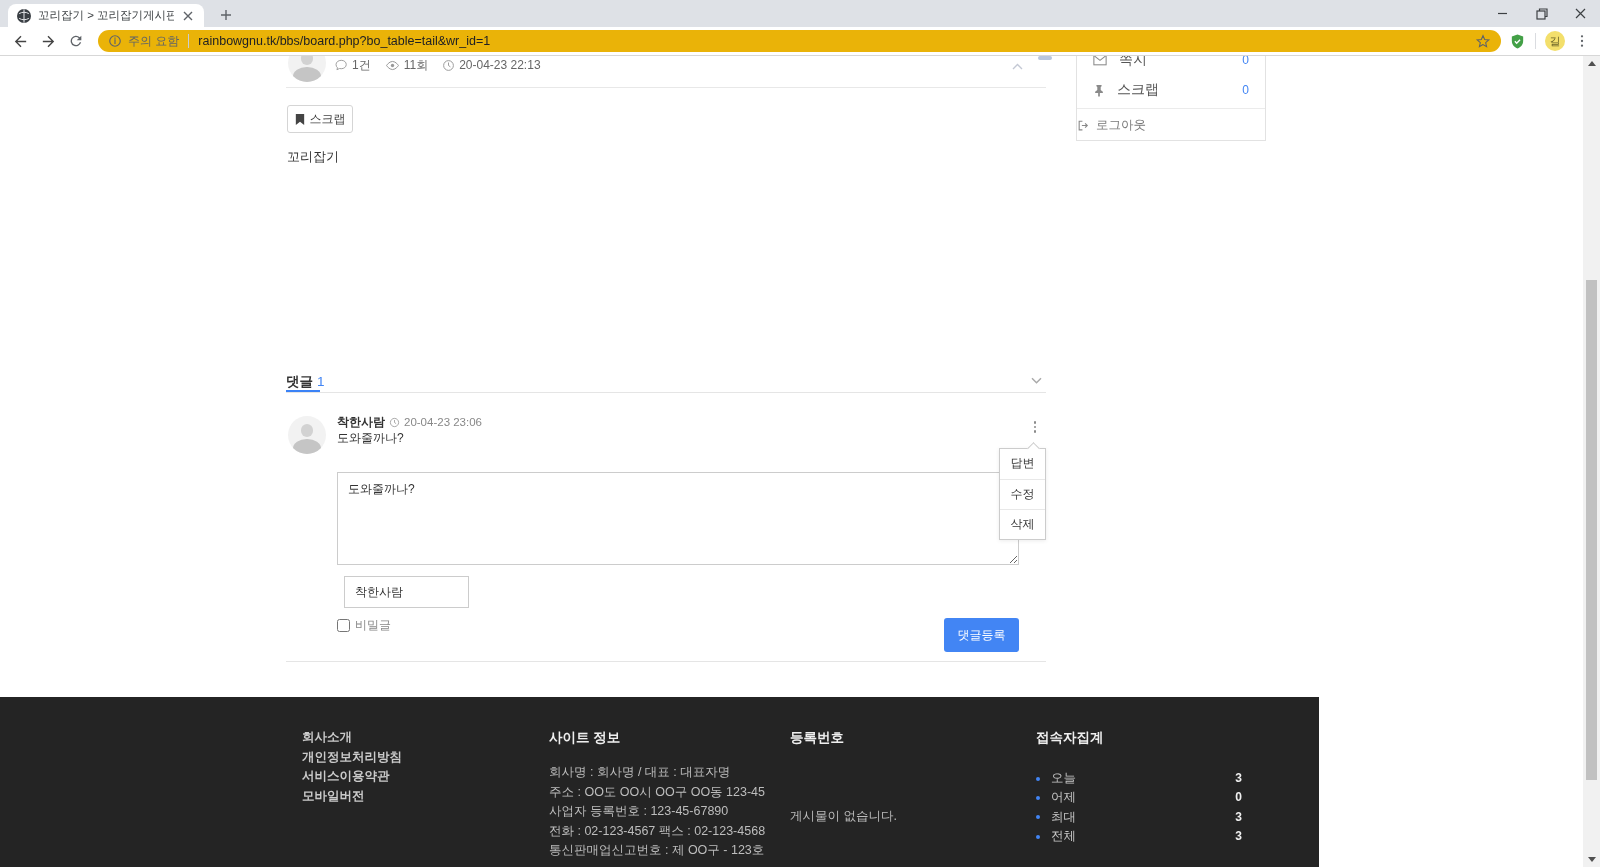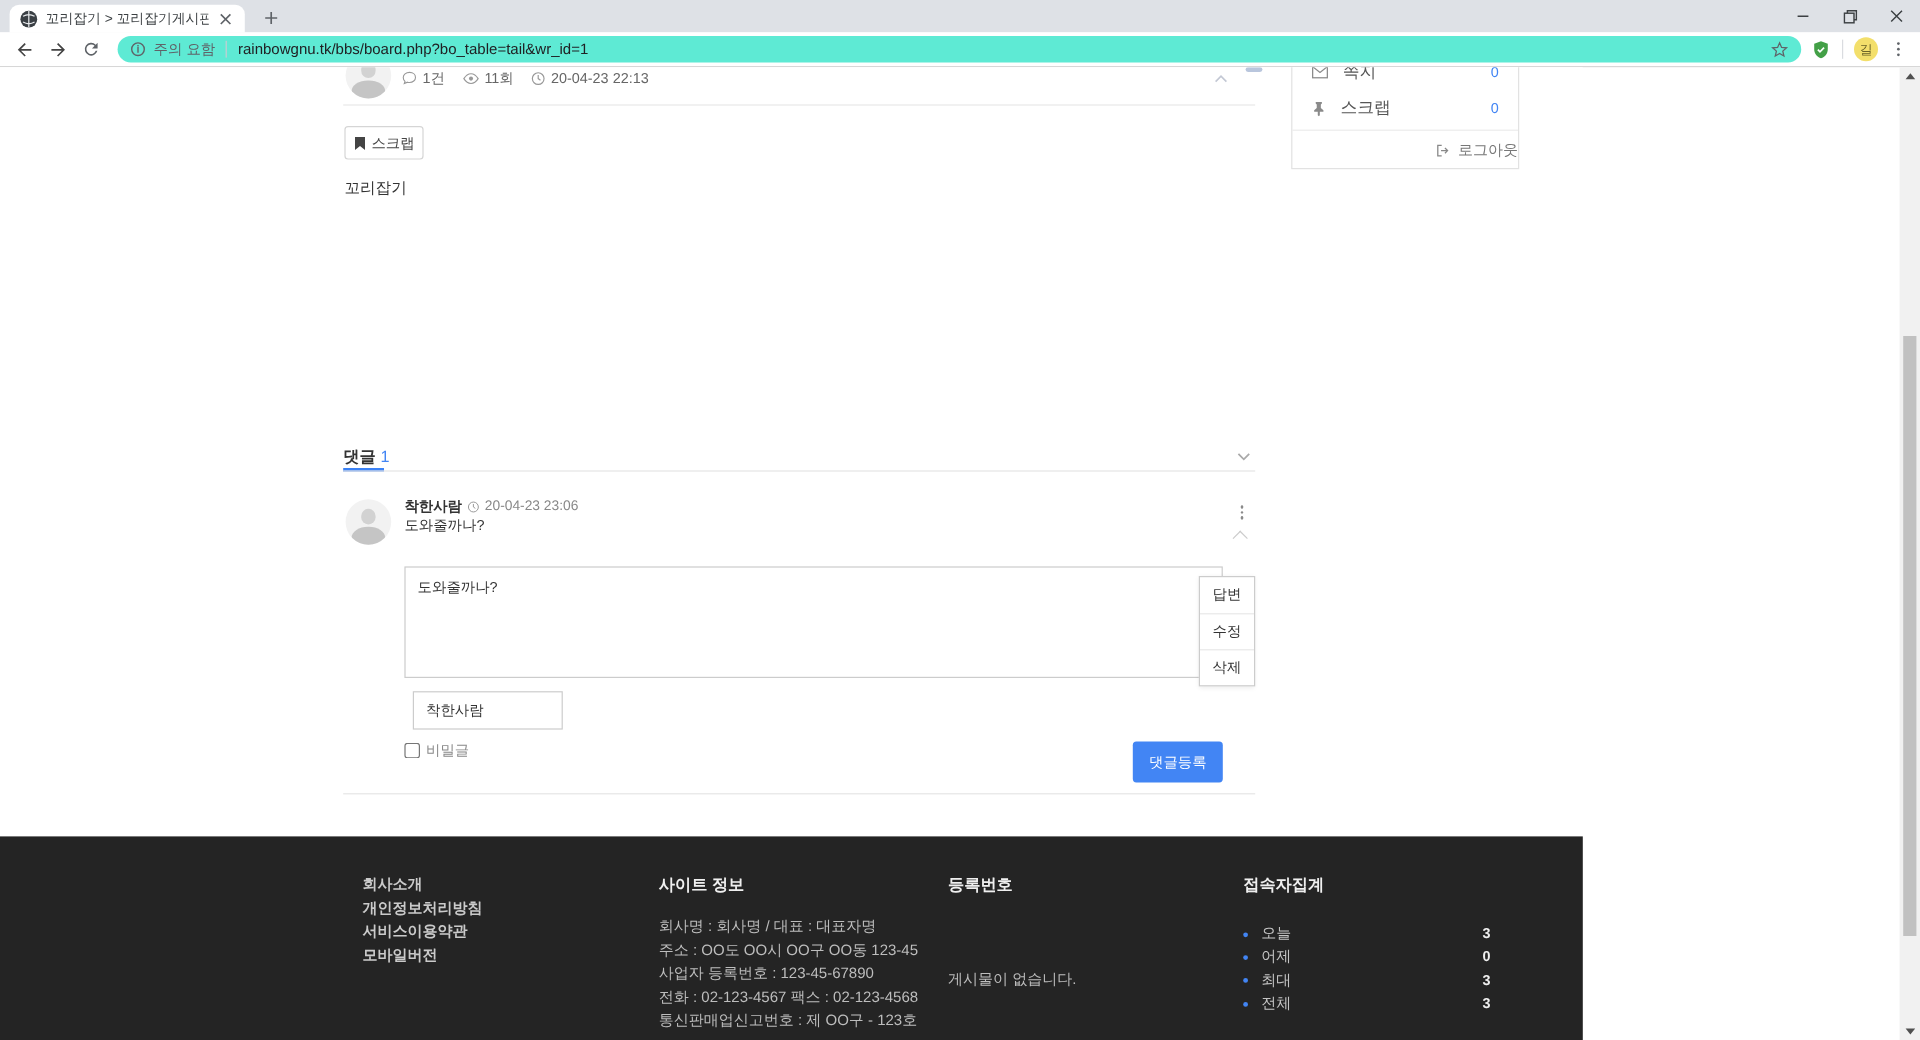"주의 요함" .urlbar { background: #5eead4 -> #eab308 }
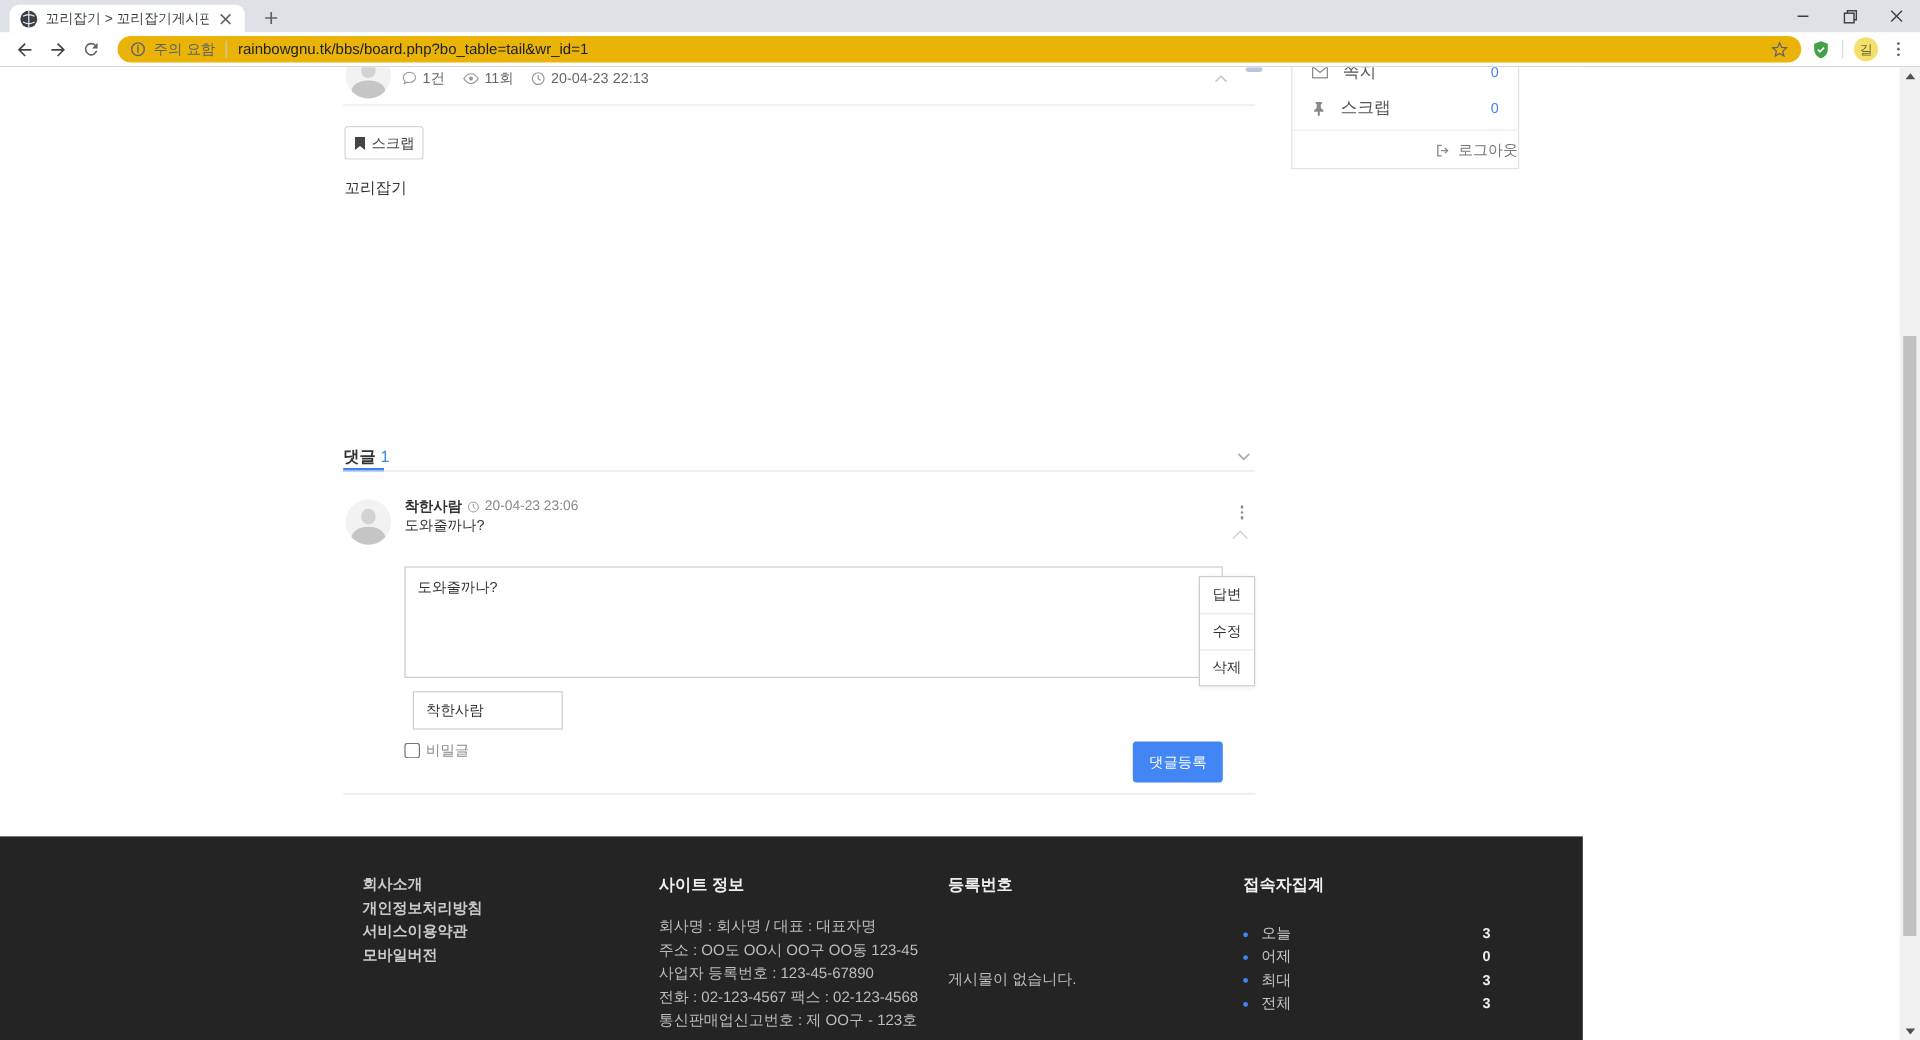"로그아웃" .sb-logout { justify-content: flex-end -> flex-start }
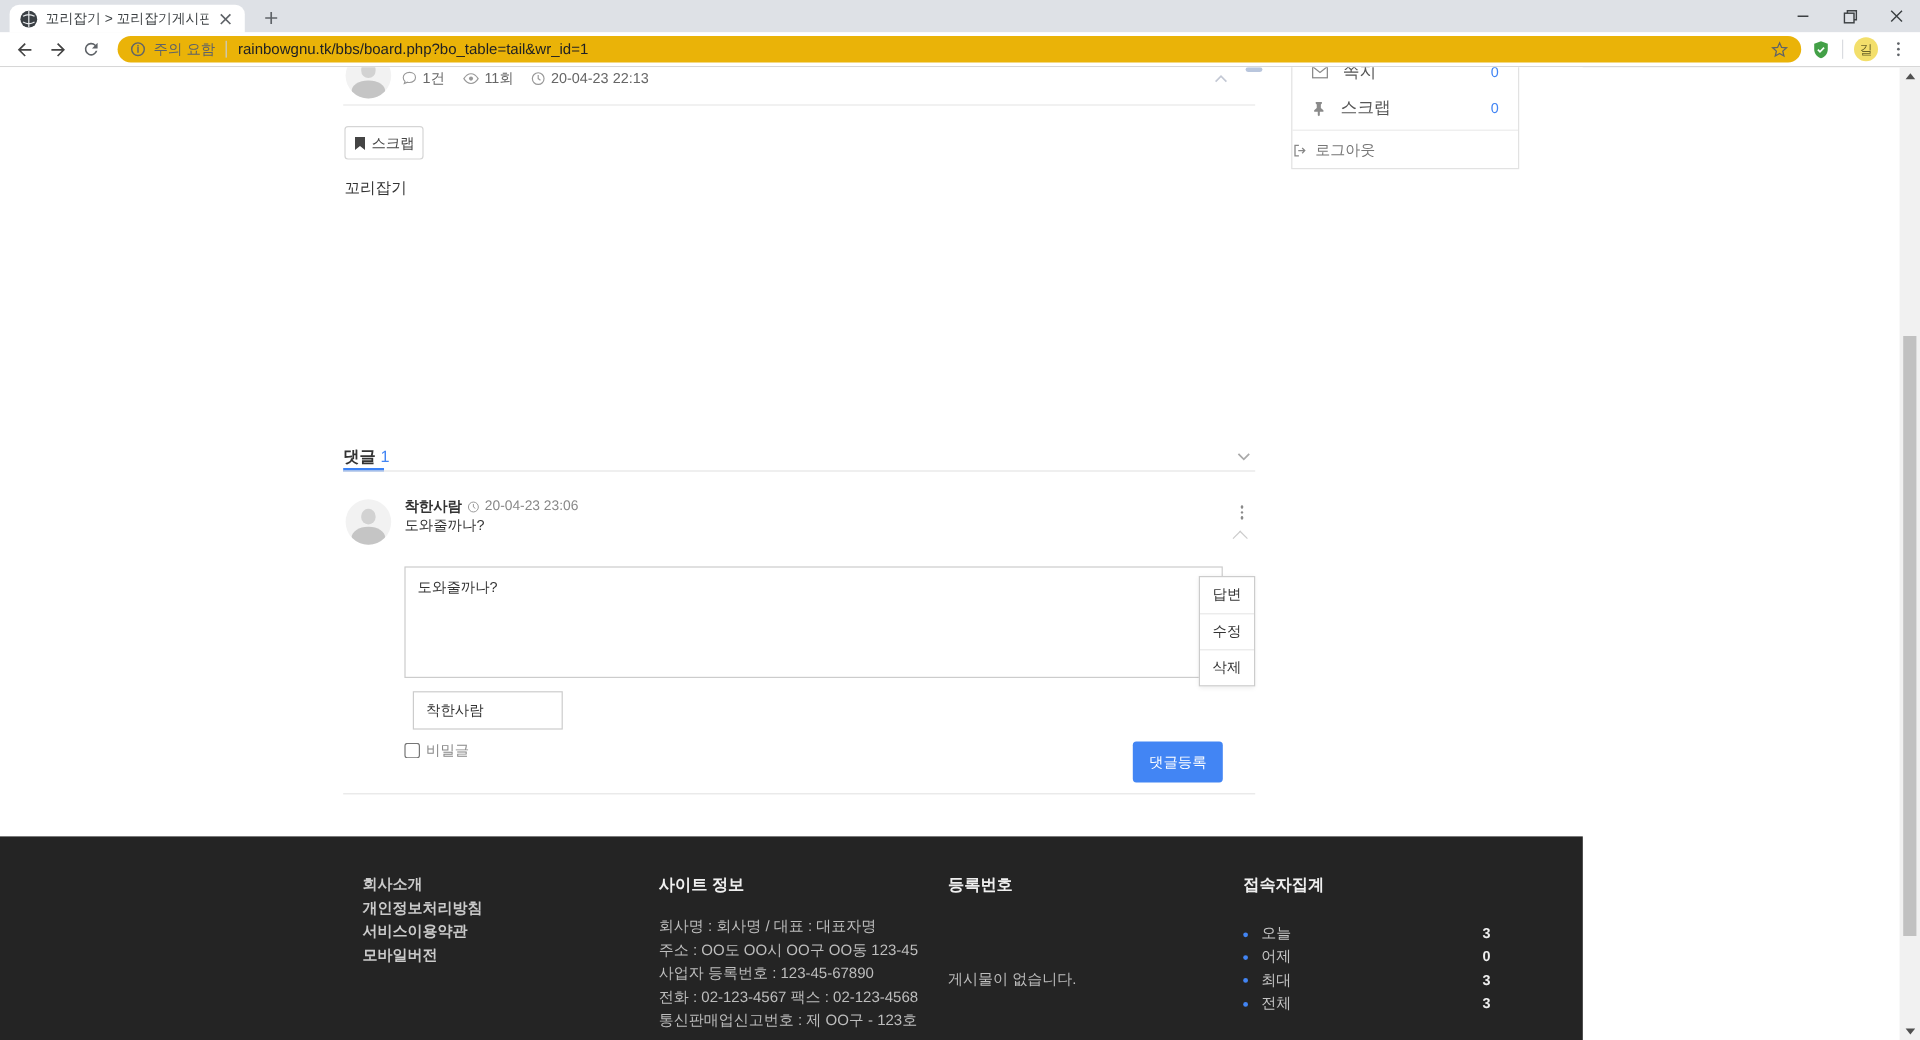"답변" .cmt-menu { margin-top: 32px -> none }
